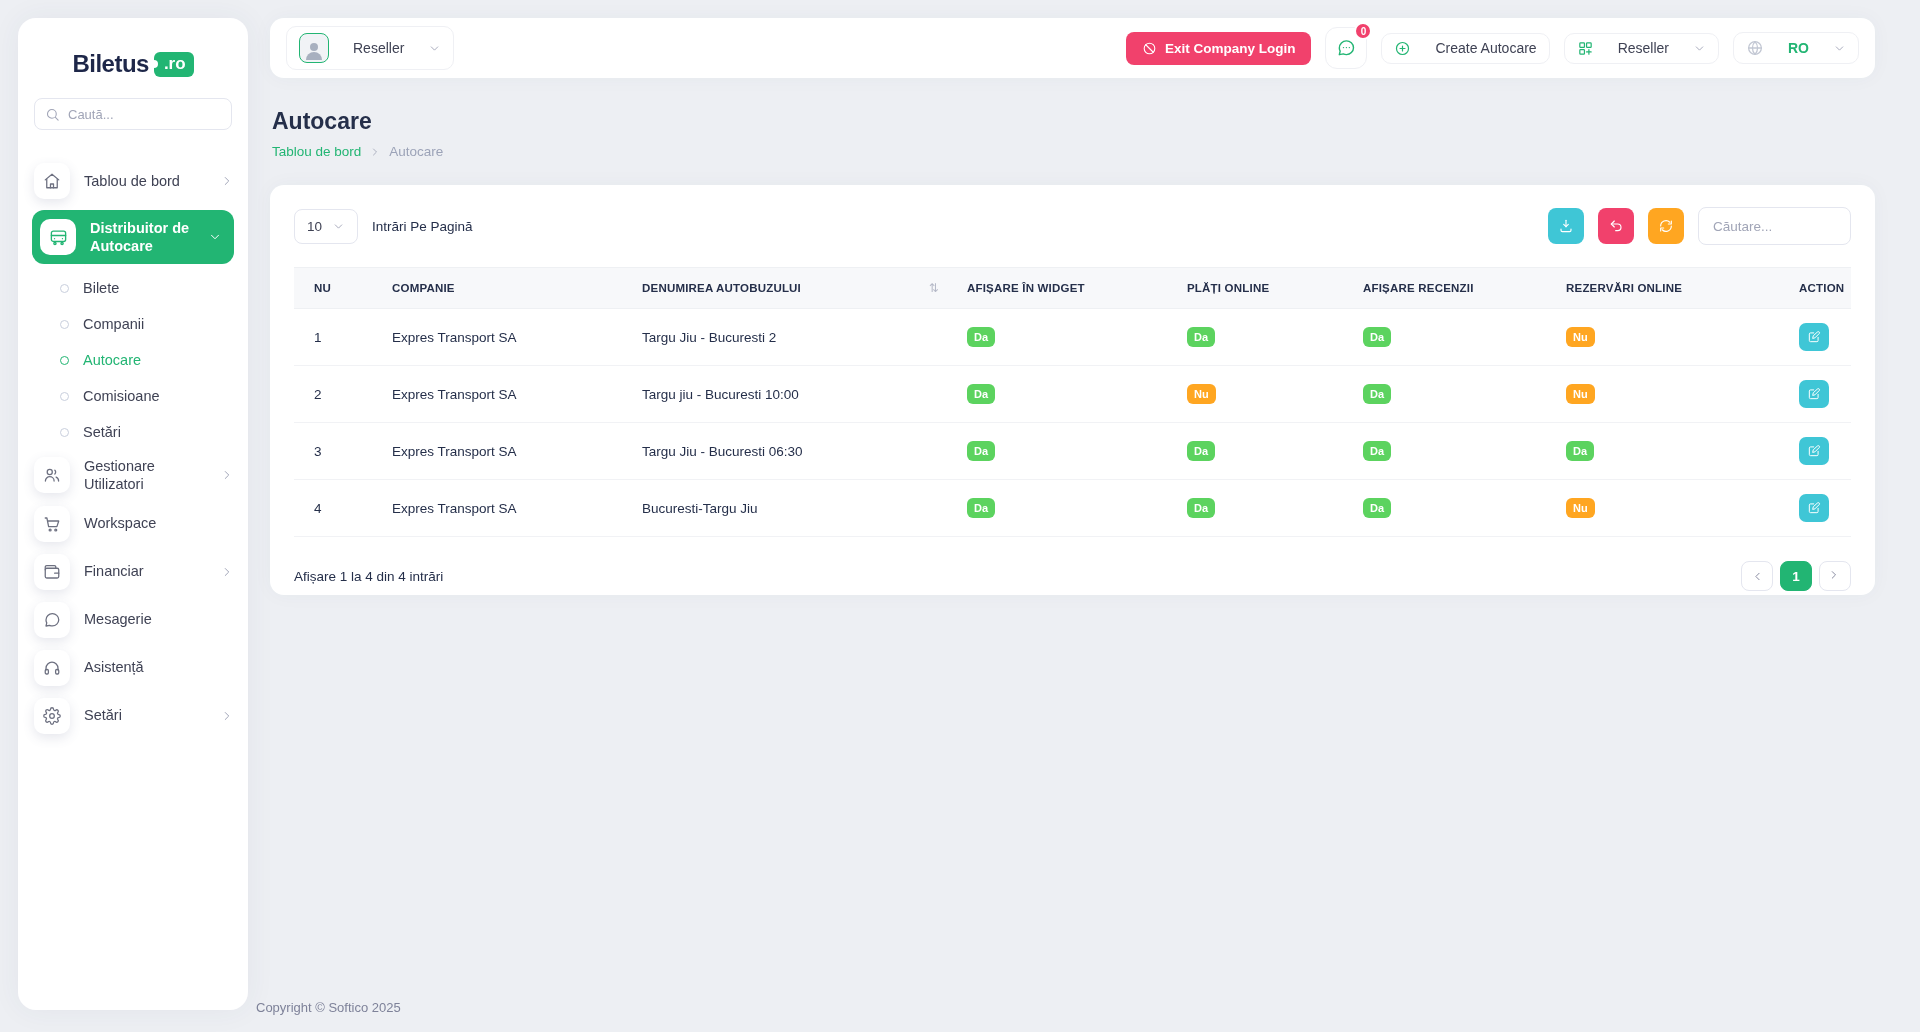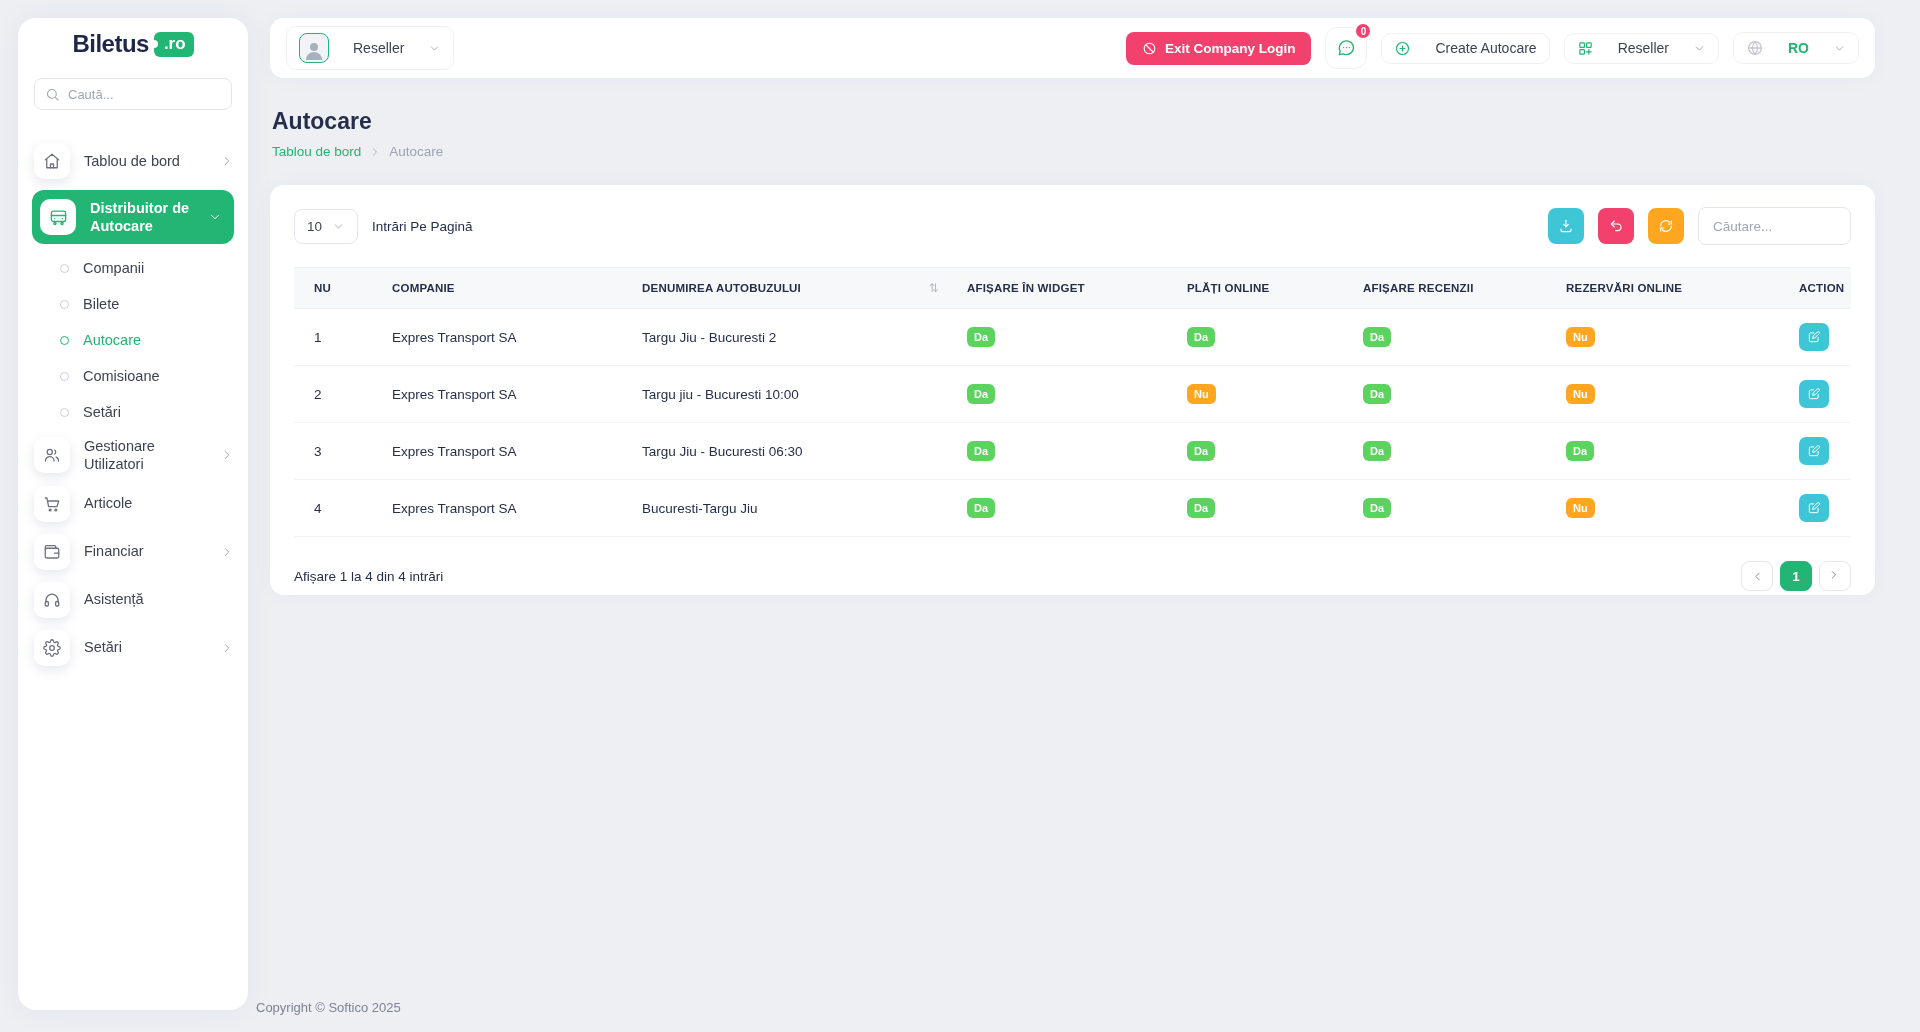"Biletus" .logo { padding: 12px 0 20px -> 32px 0 20px }
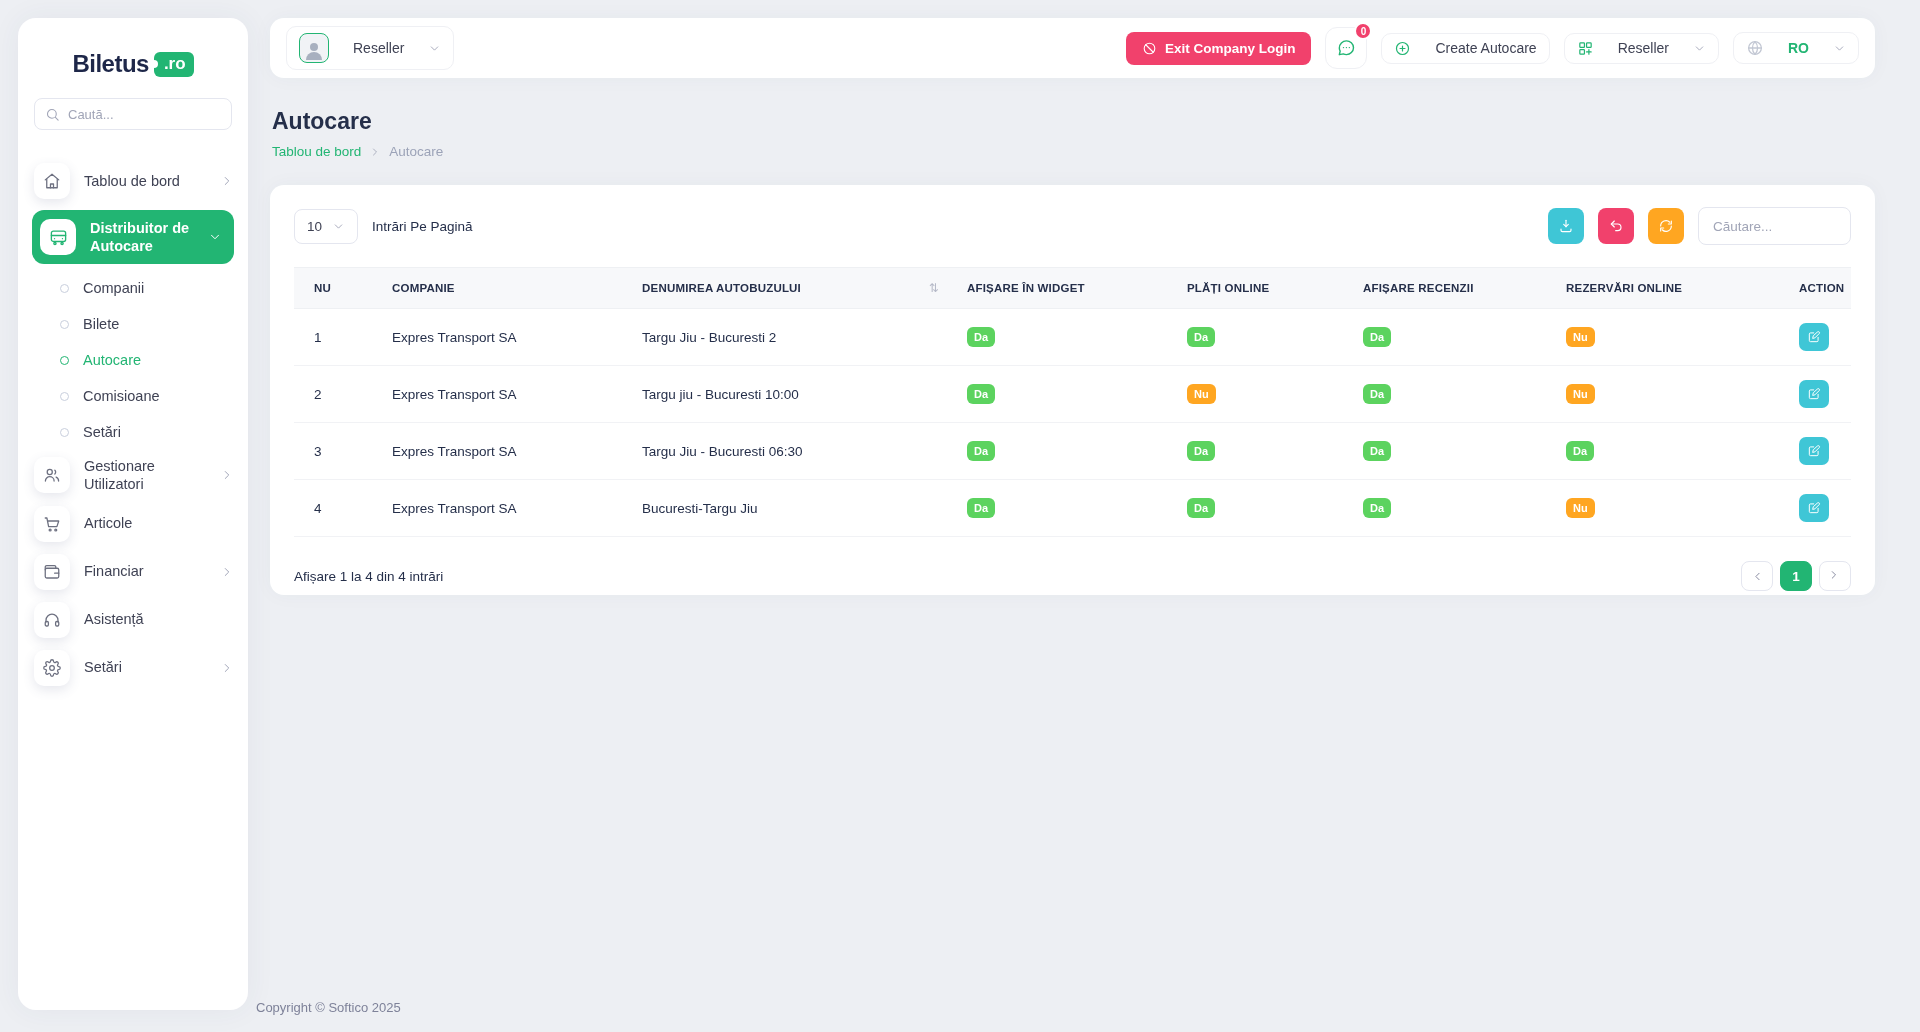"Companii" div.sub-item { order: before "Bilete" -> after "Bilete" }
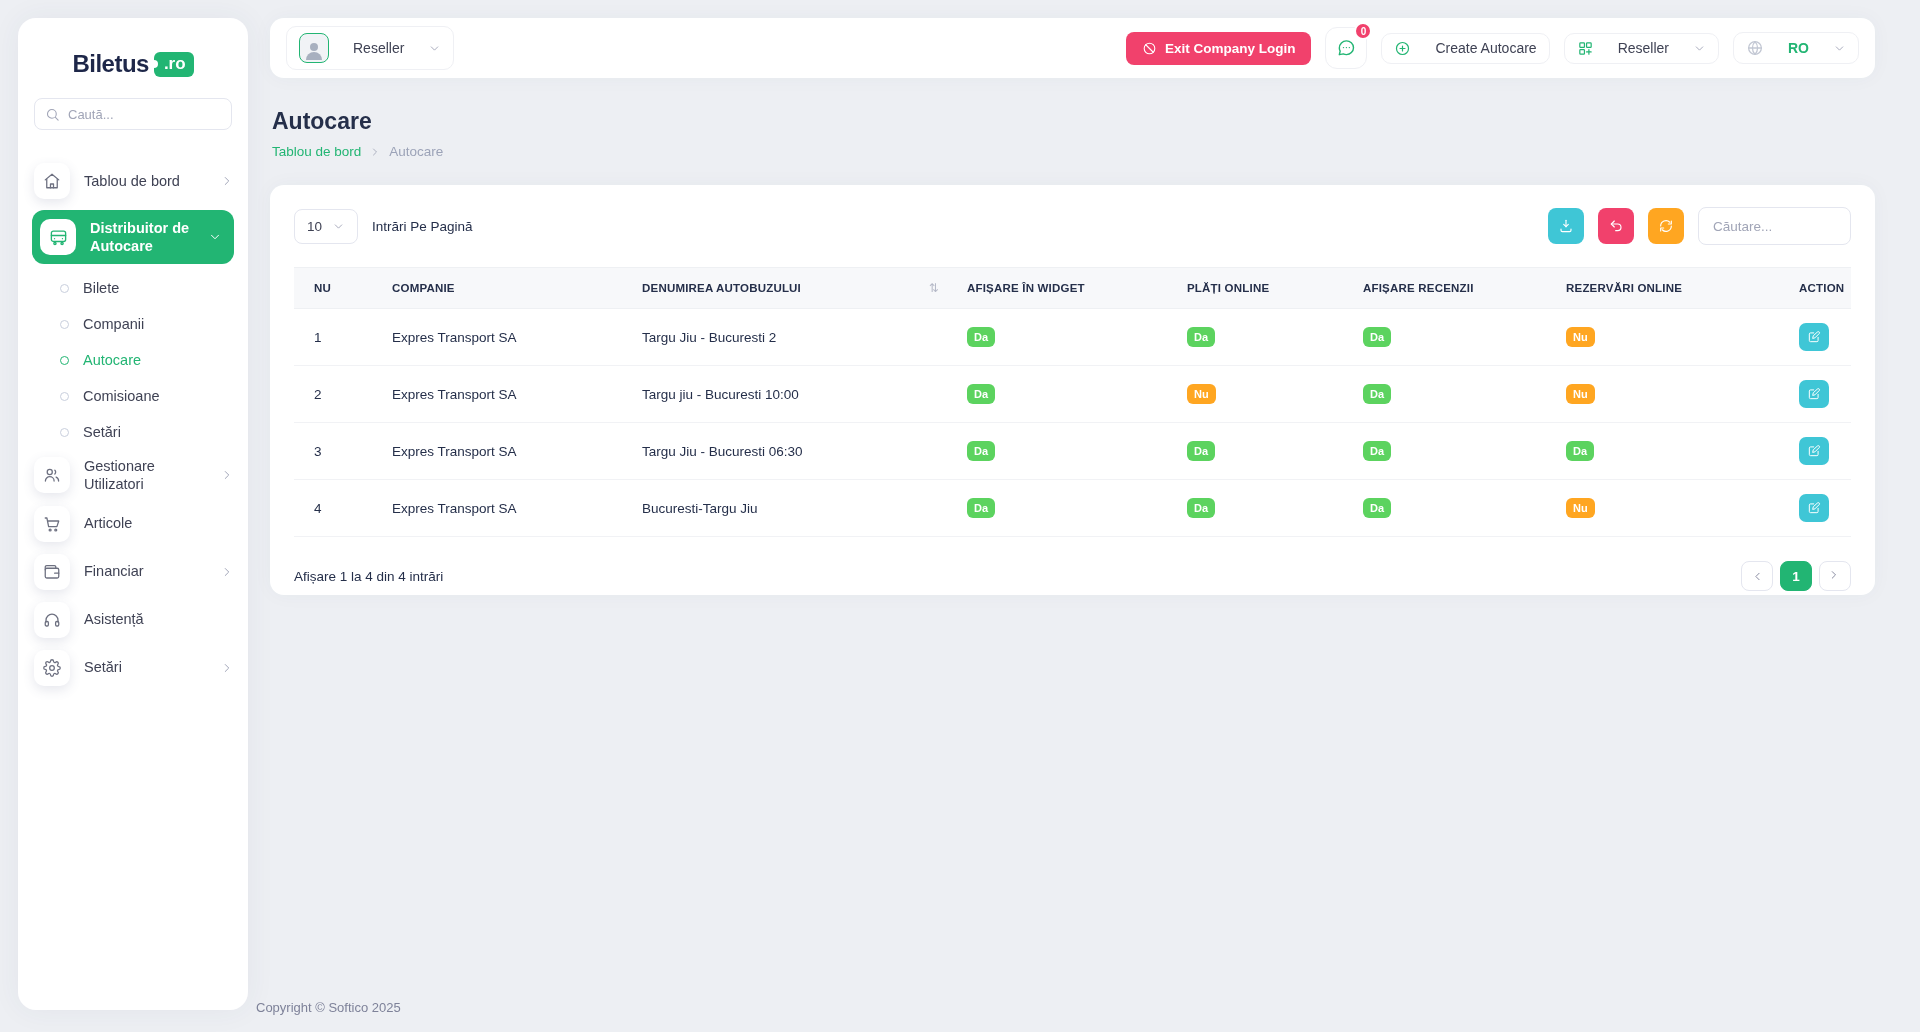"Articole" span.nav-label { text: Articole -> Workspace }
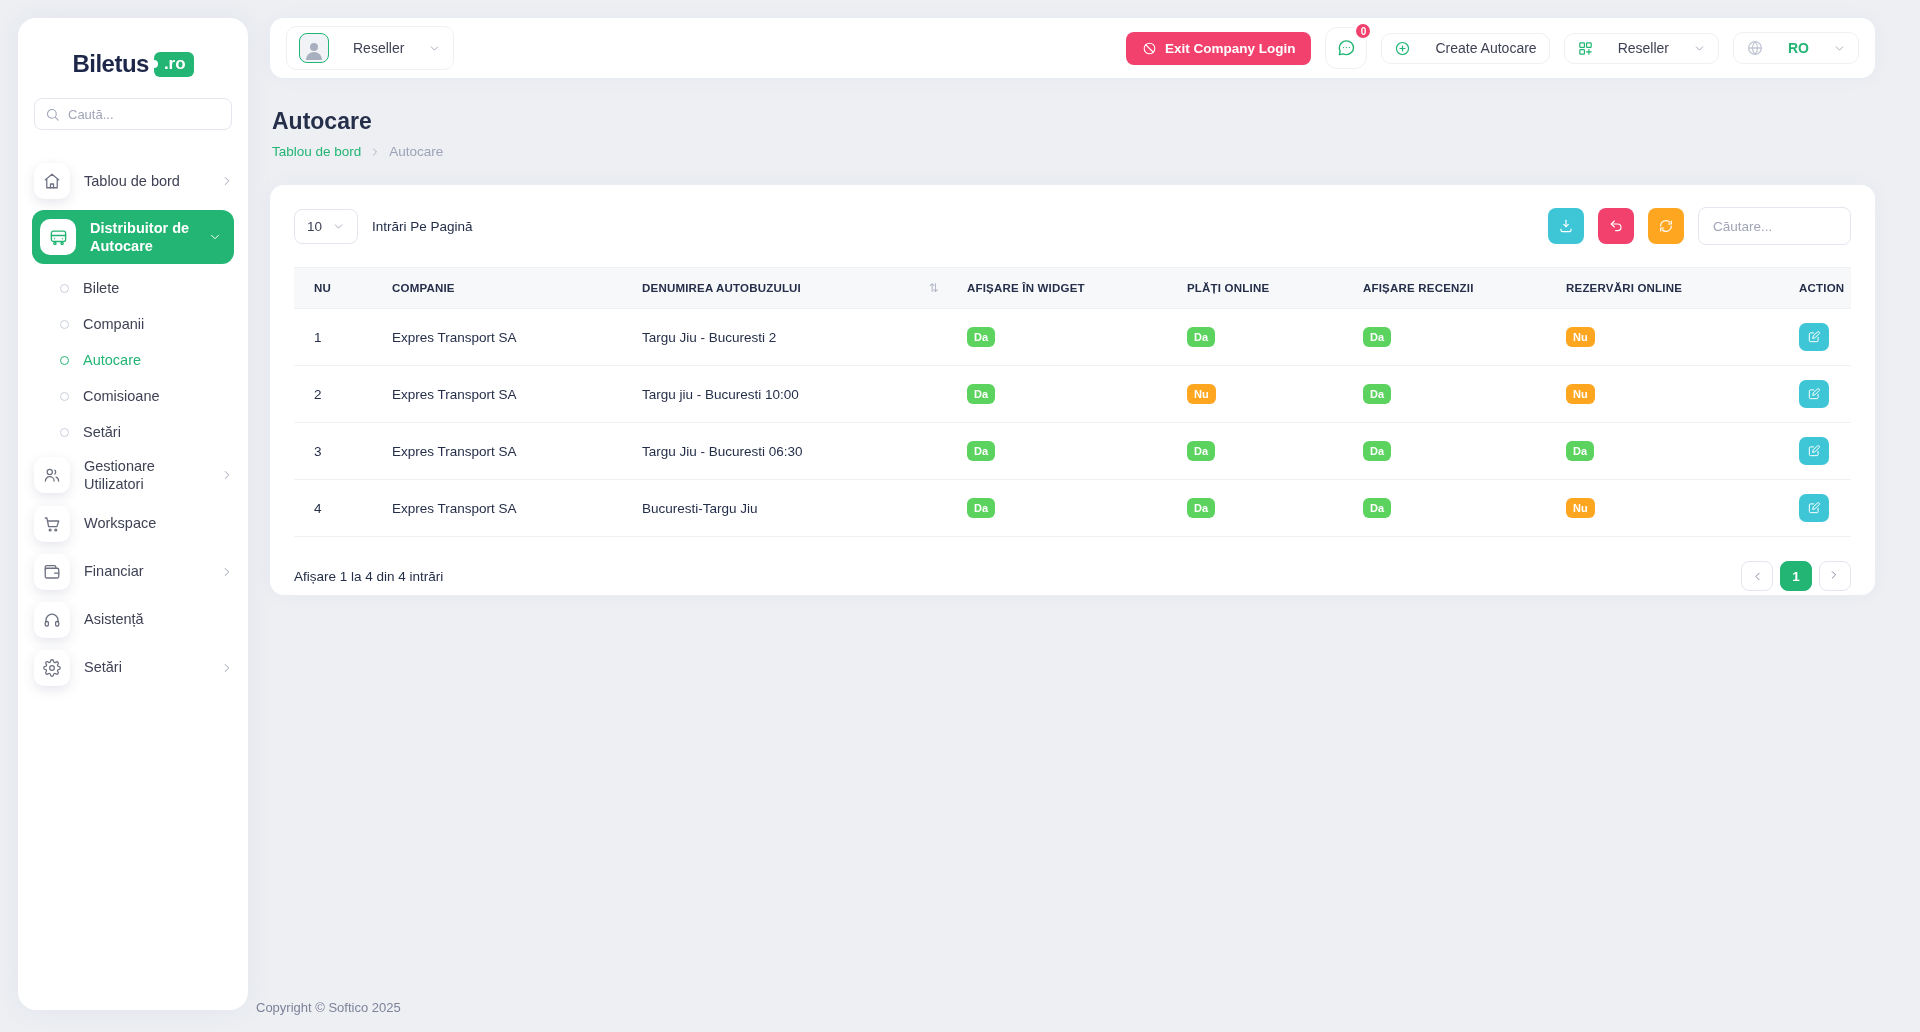"Mesagerie" div.nav-item { html: none -> <div> <span> <svg> <path></path> </svg> </span> <span>Mesagerie</span> </div> }
